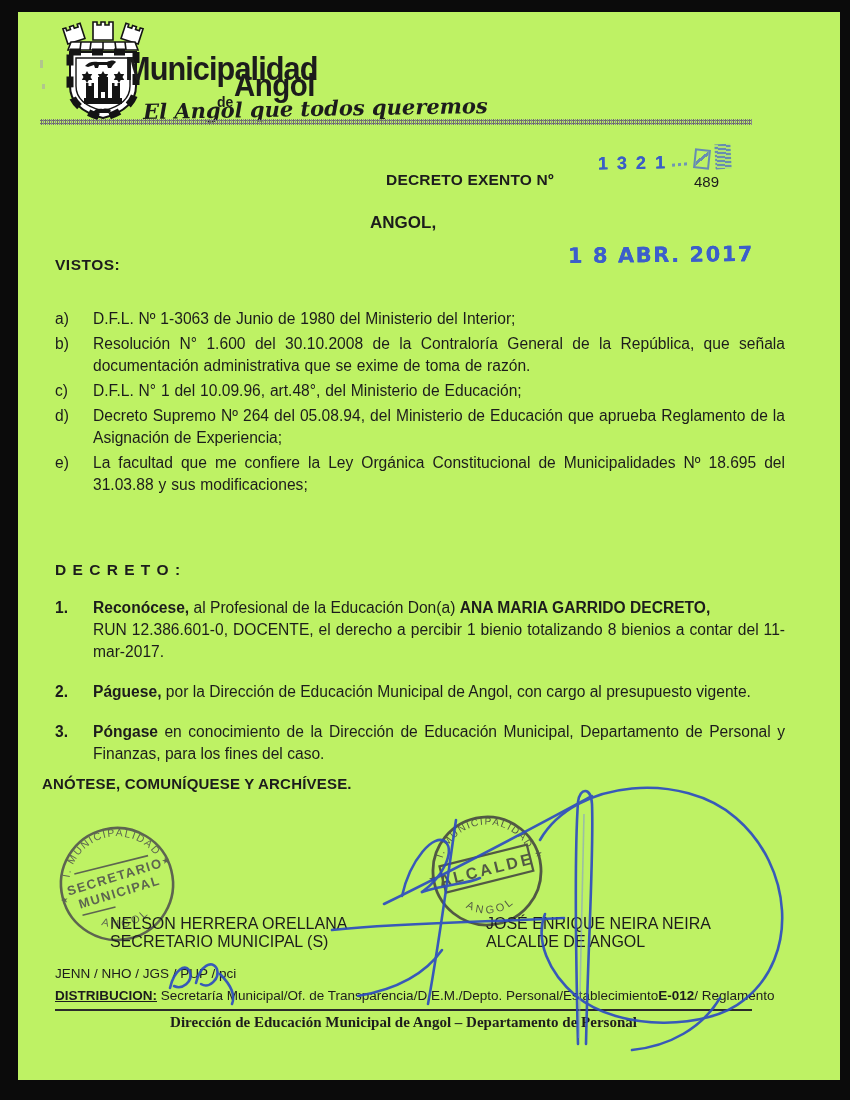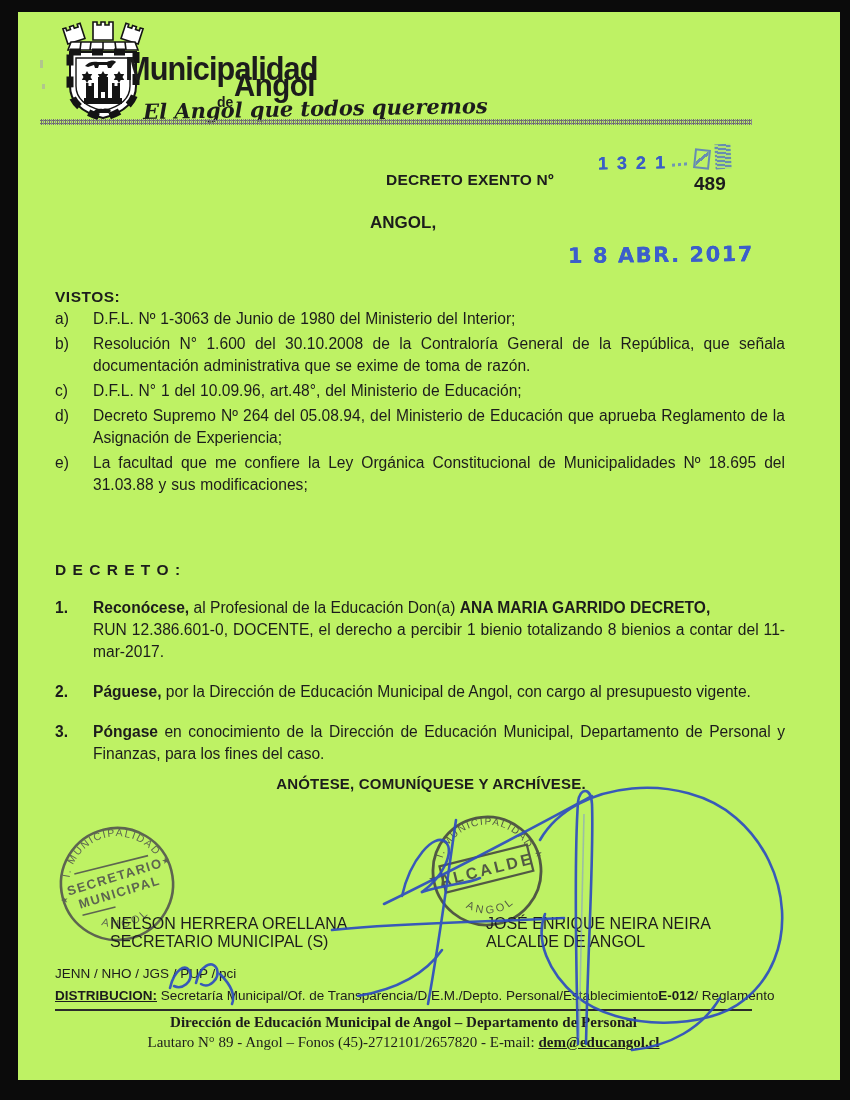"489" #num-typed { font-size: 19px -> 15px; font-weight: bold -> normal }
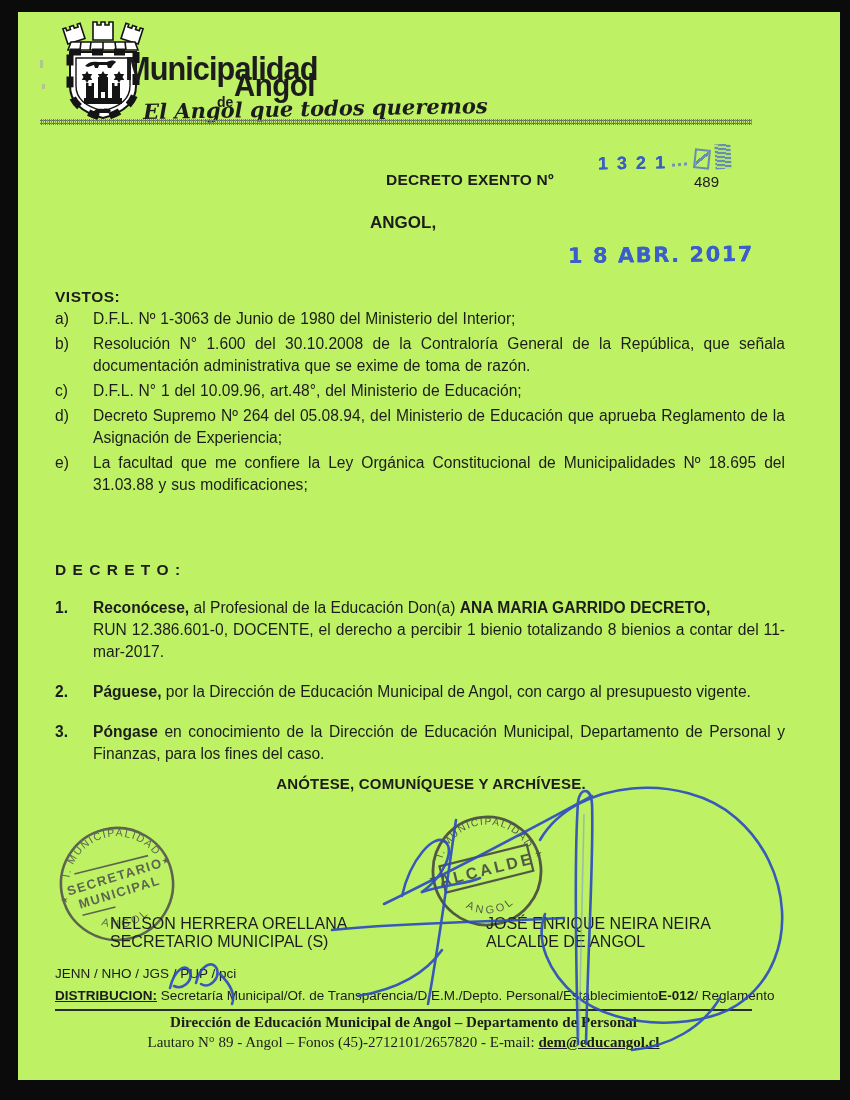"VISTOS:" #vistos-heading { top: 276px -> 244px }
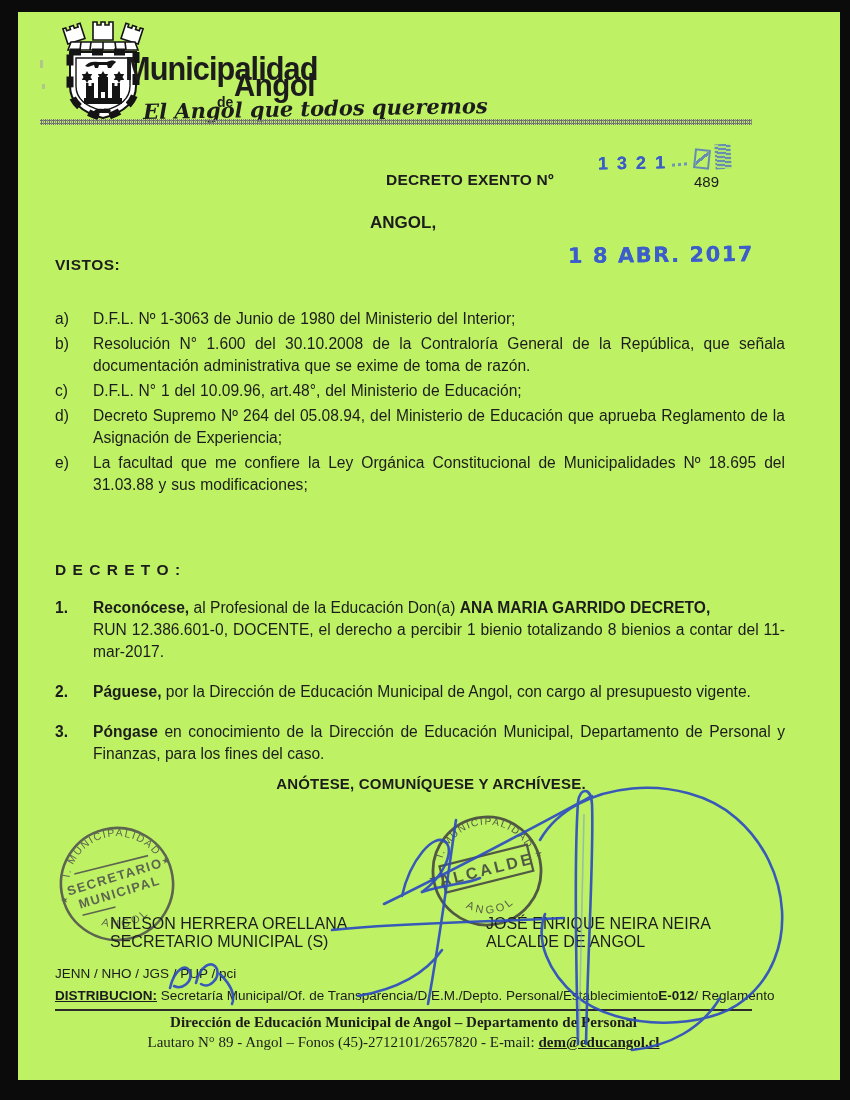"ANÓTESE, COMUNÍQUESE Y ARCHÍVESE." #closing { left: 18px -> 24px; text-align: center -> none }
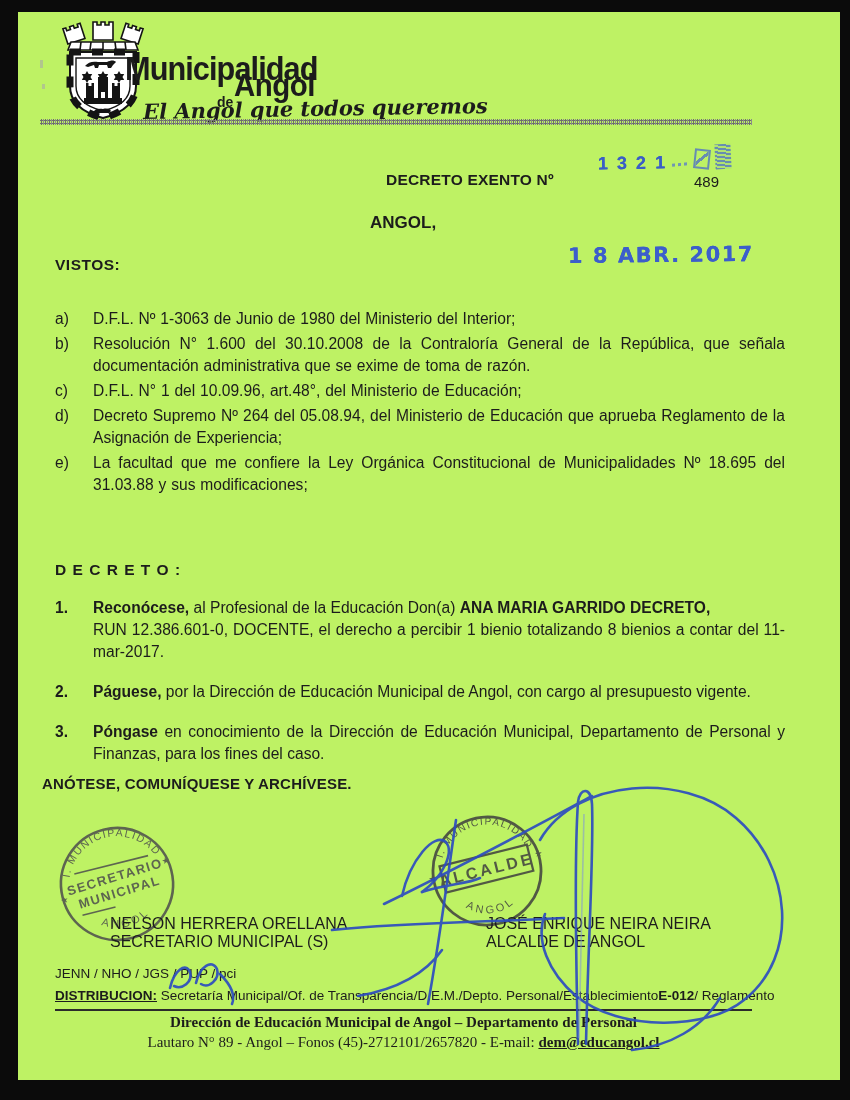"Lautaro N° 89 - Angol" div.abs { html: <div> <span>Lautaro N° 89 - Angol – Fonos (45)-2712101/2657820 - E-mail: </span><span>dem@educangol.cl</span> </div> -> none }
